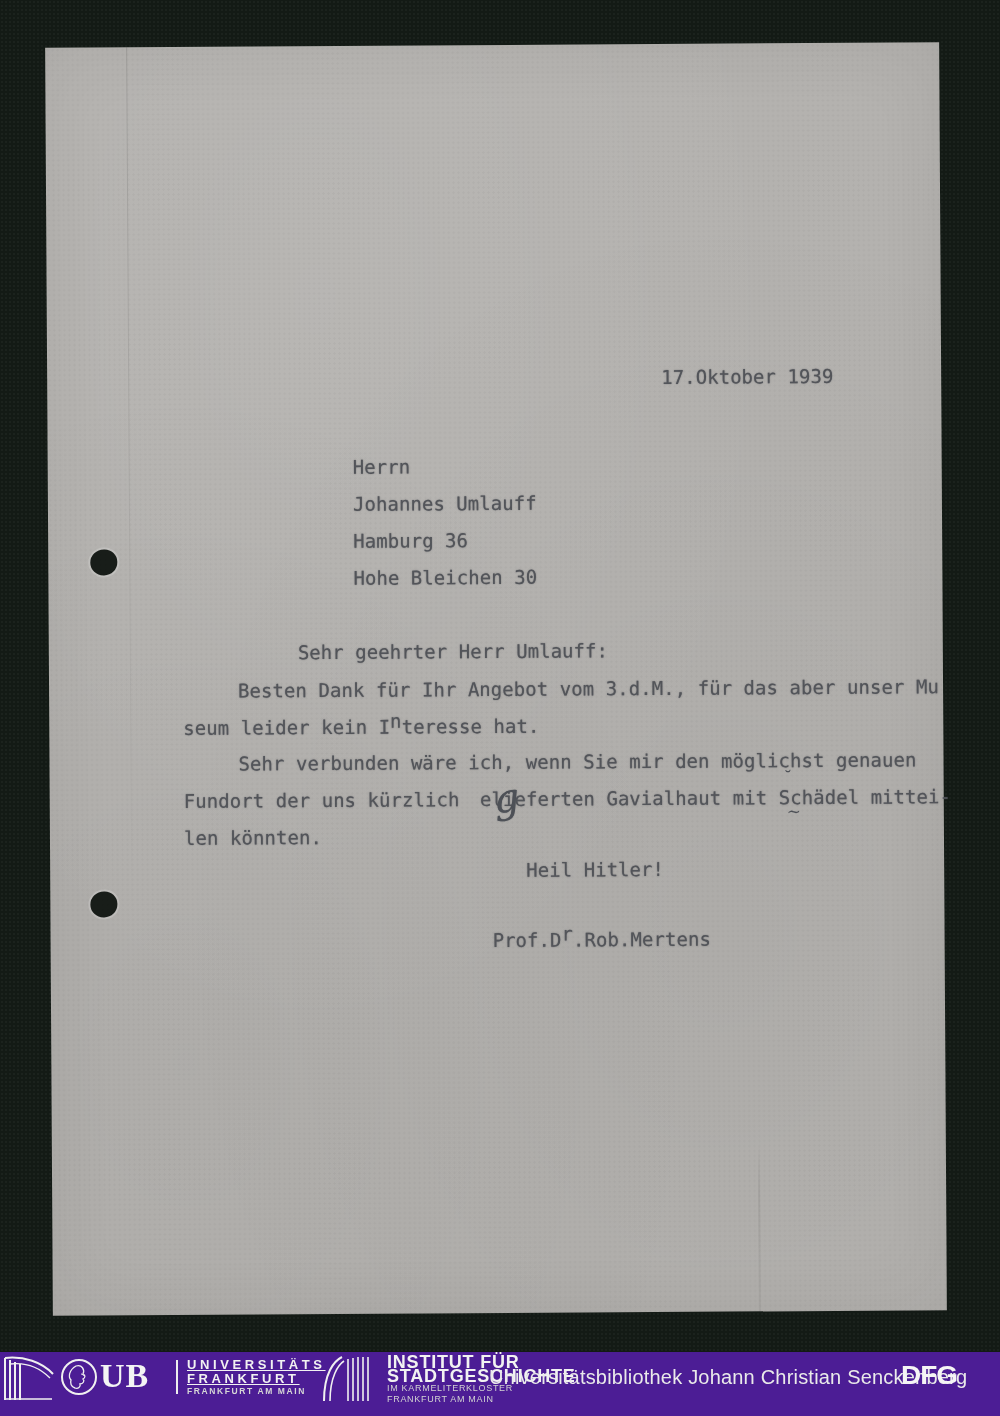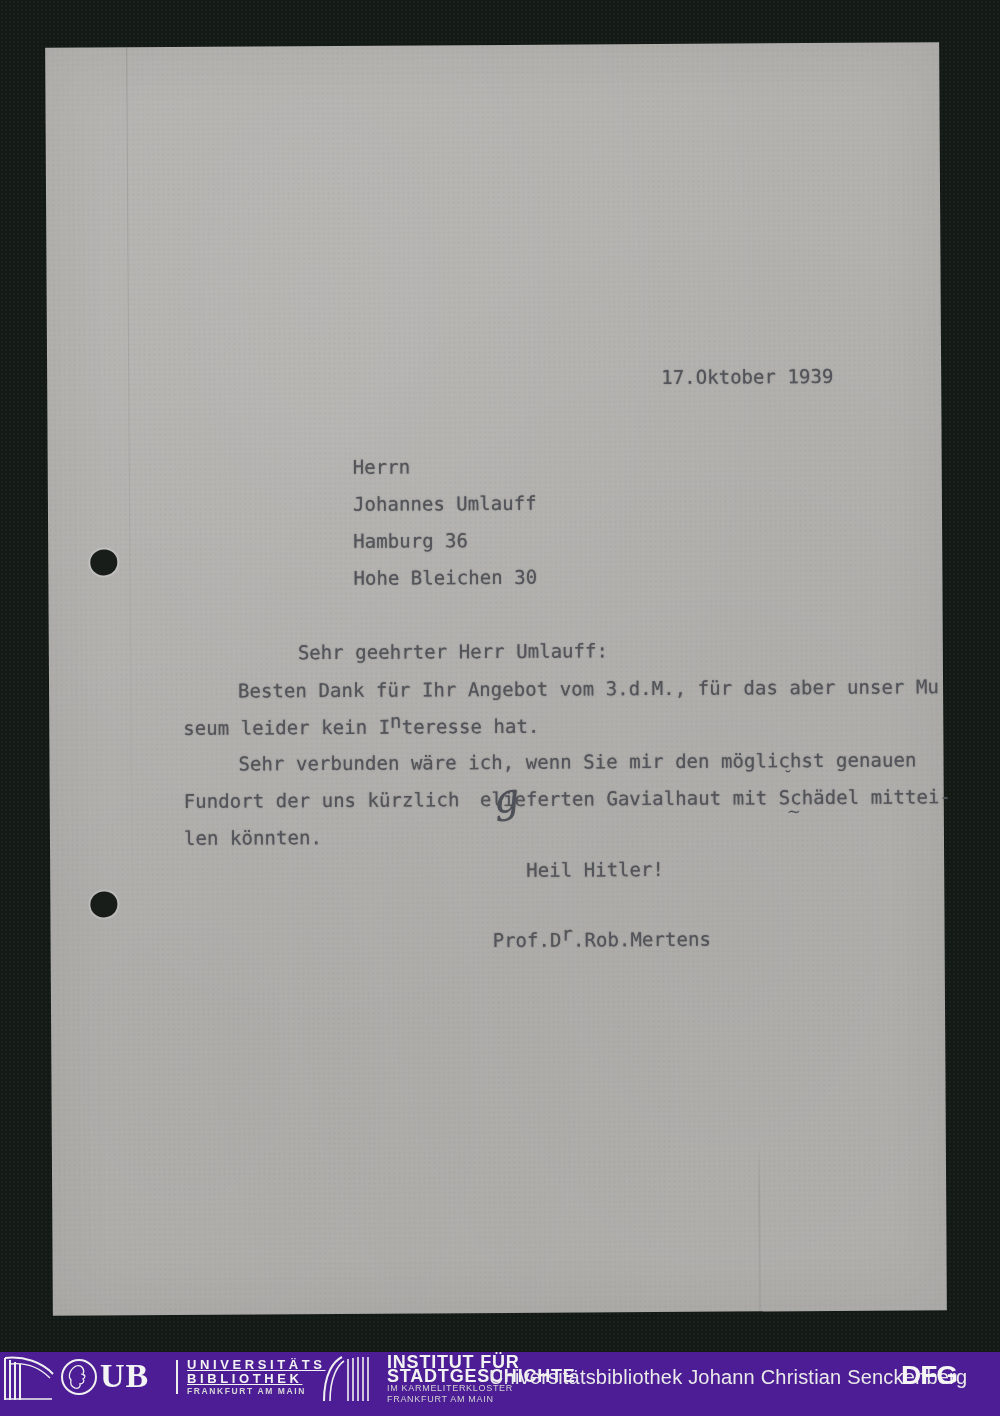"BIBLIOTHEK" div.big { text: BIBLIOTHEK -> FRANKFURT }
